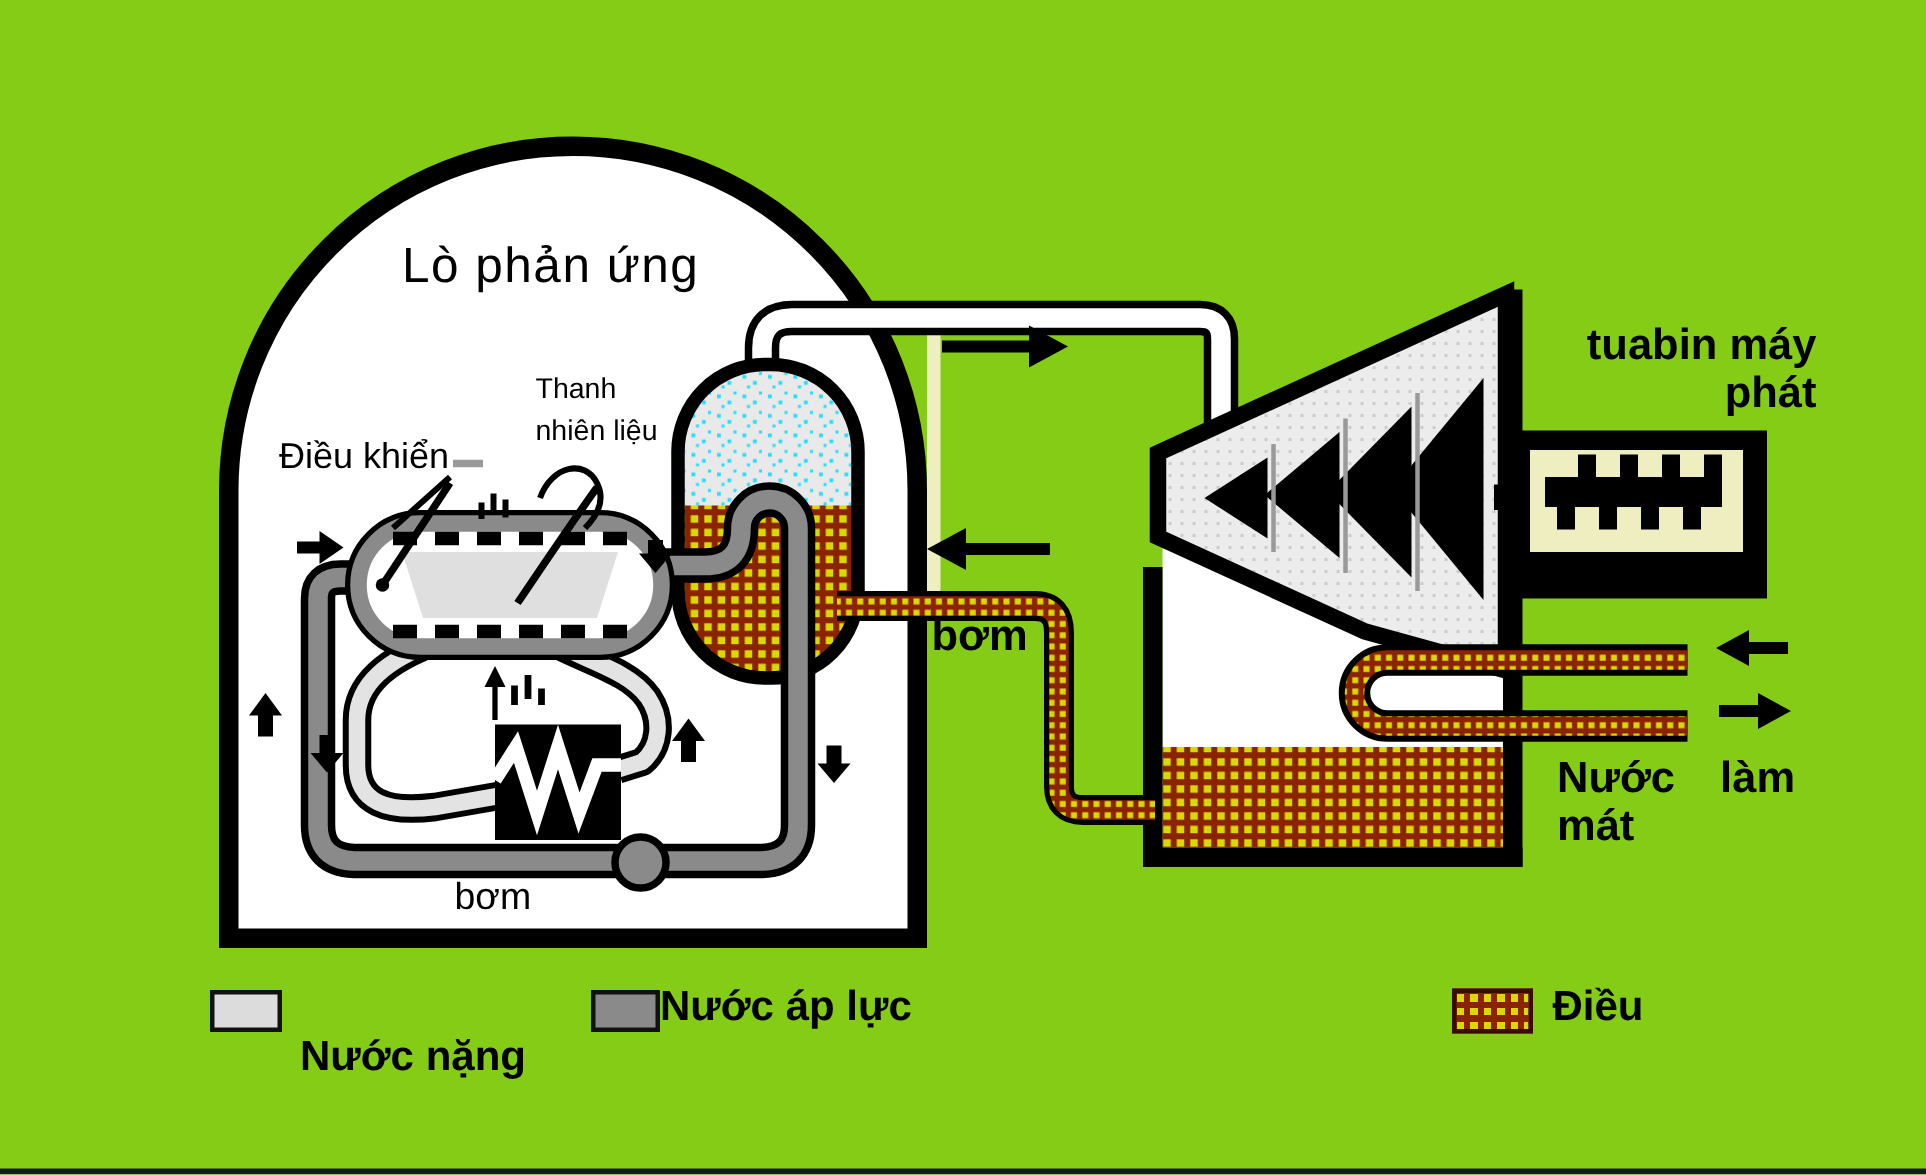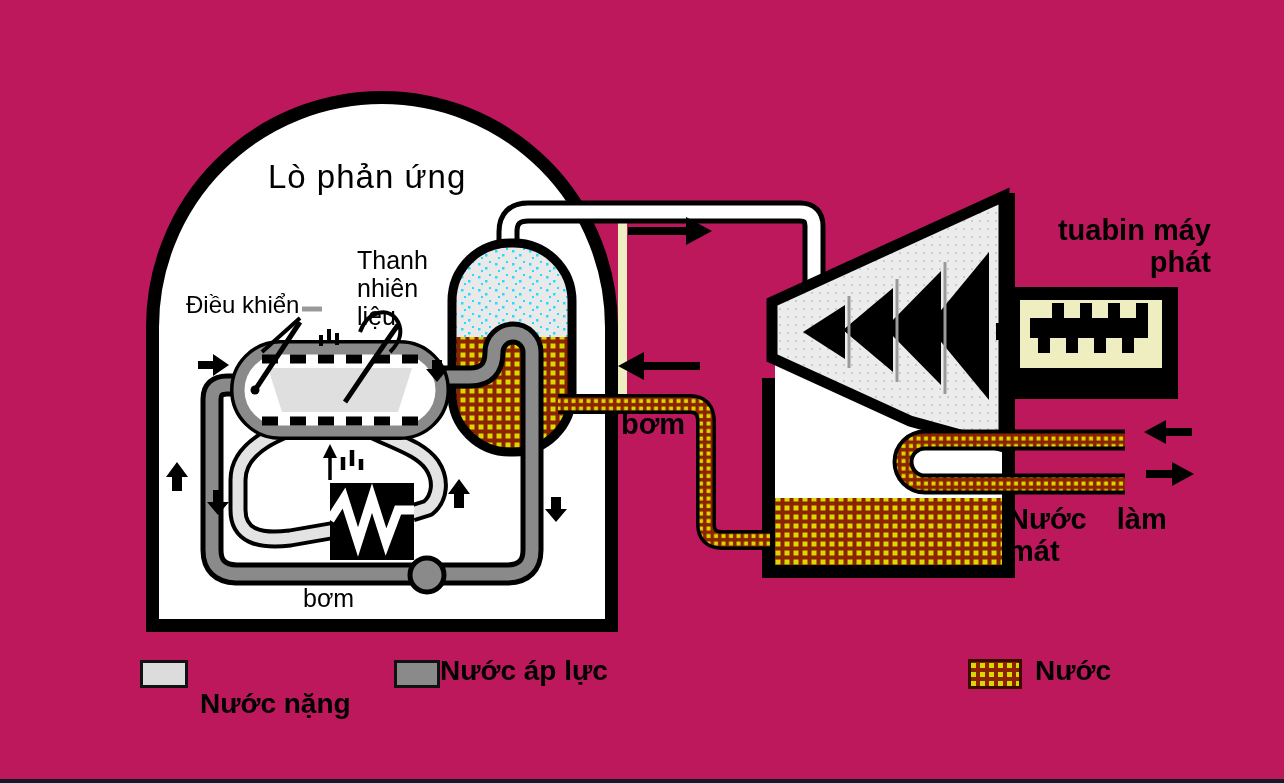"Lò phản ứng" #stage { background: #be185d -> #84cc16 }
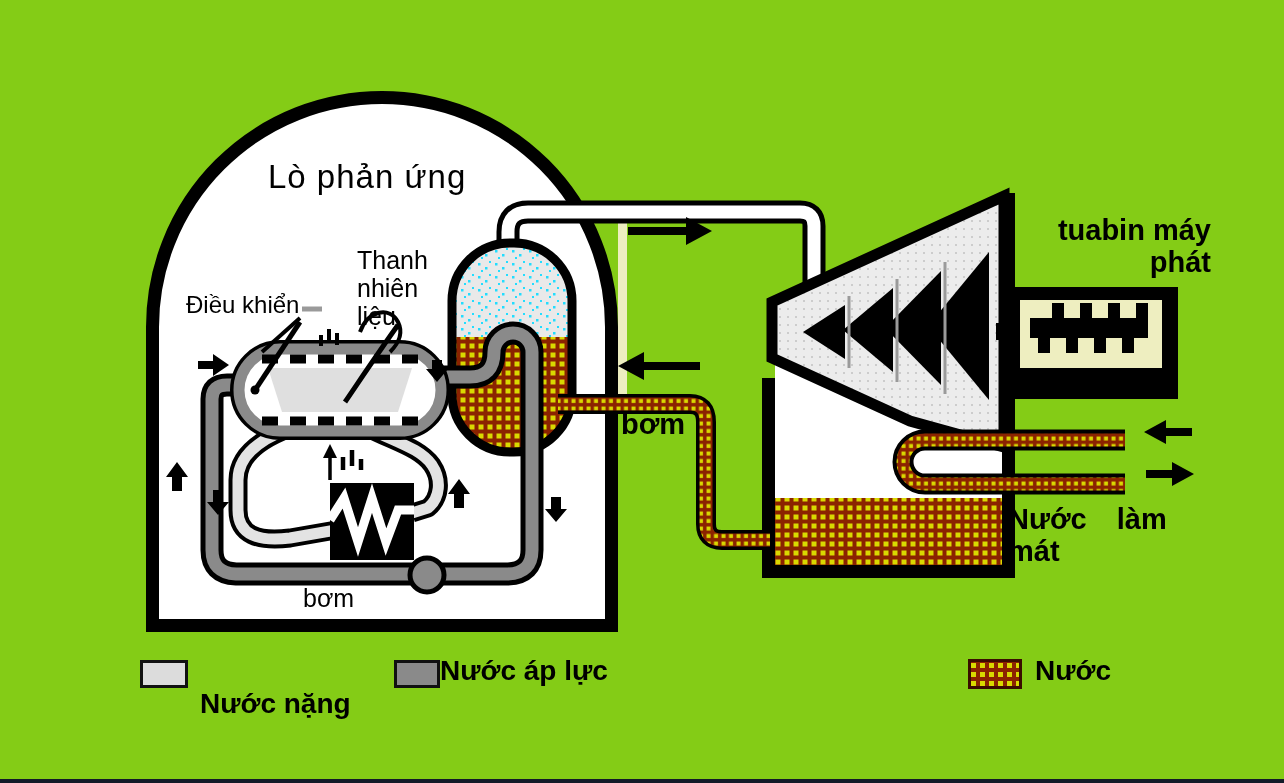"Thanh nhiên liệu" #fuel-lbl { font-size: 25px -> 19px }
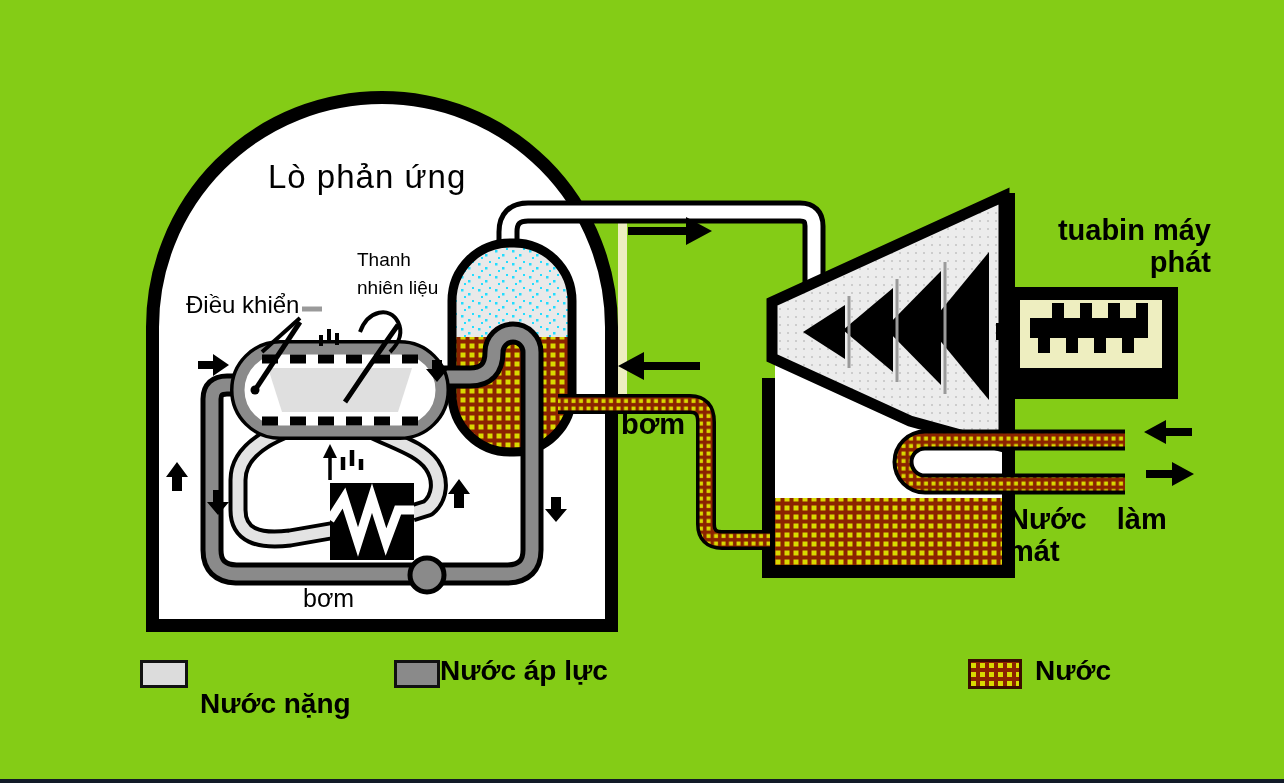"Nước làm mát" #cooling-lbl { left: 1008px -> 1038px }
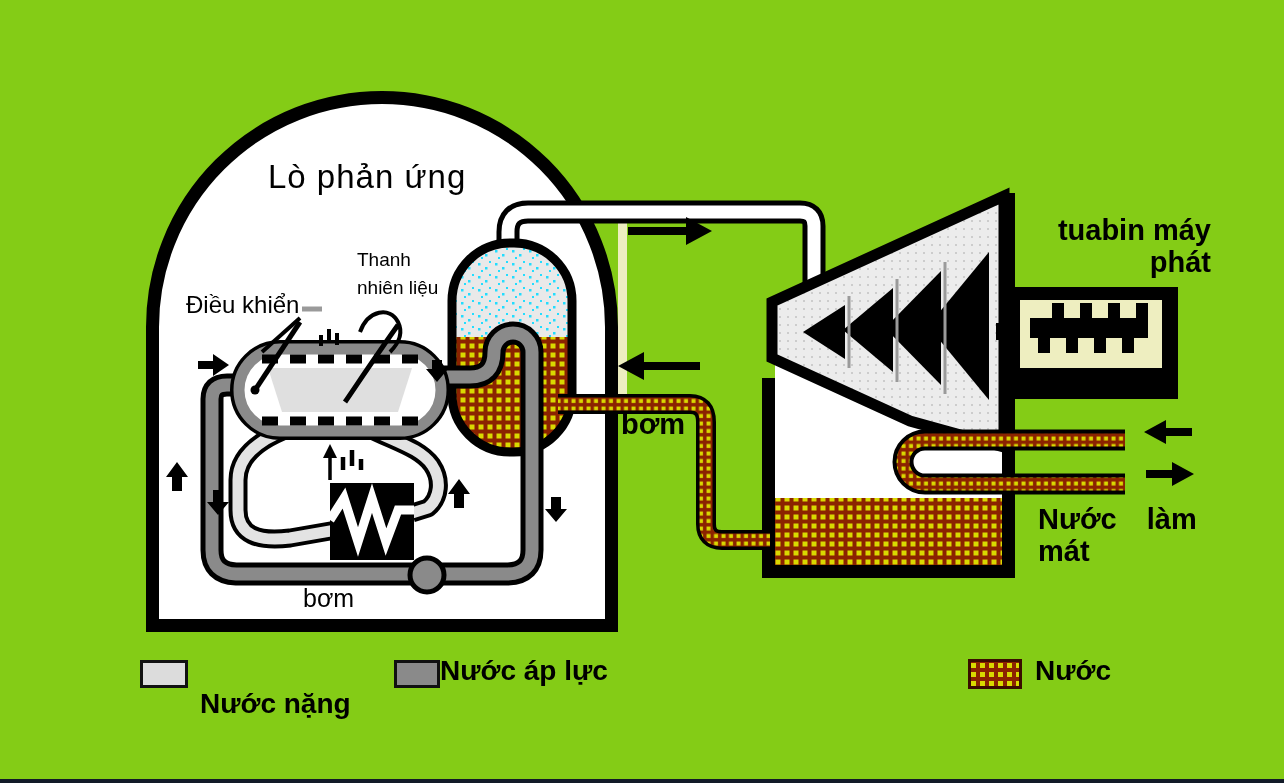"Nước" div.lbl { text: Nước -> Điều }
